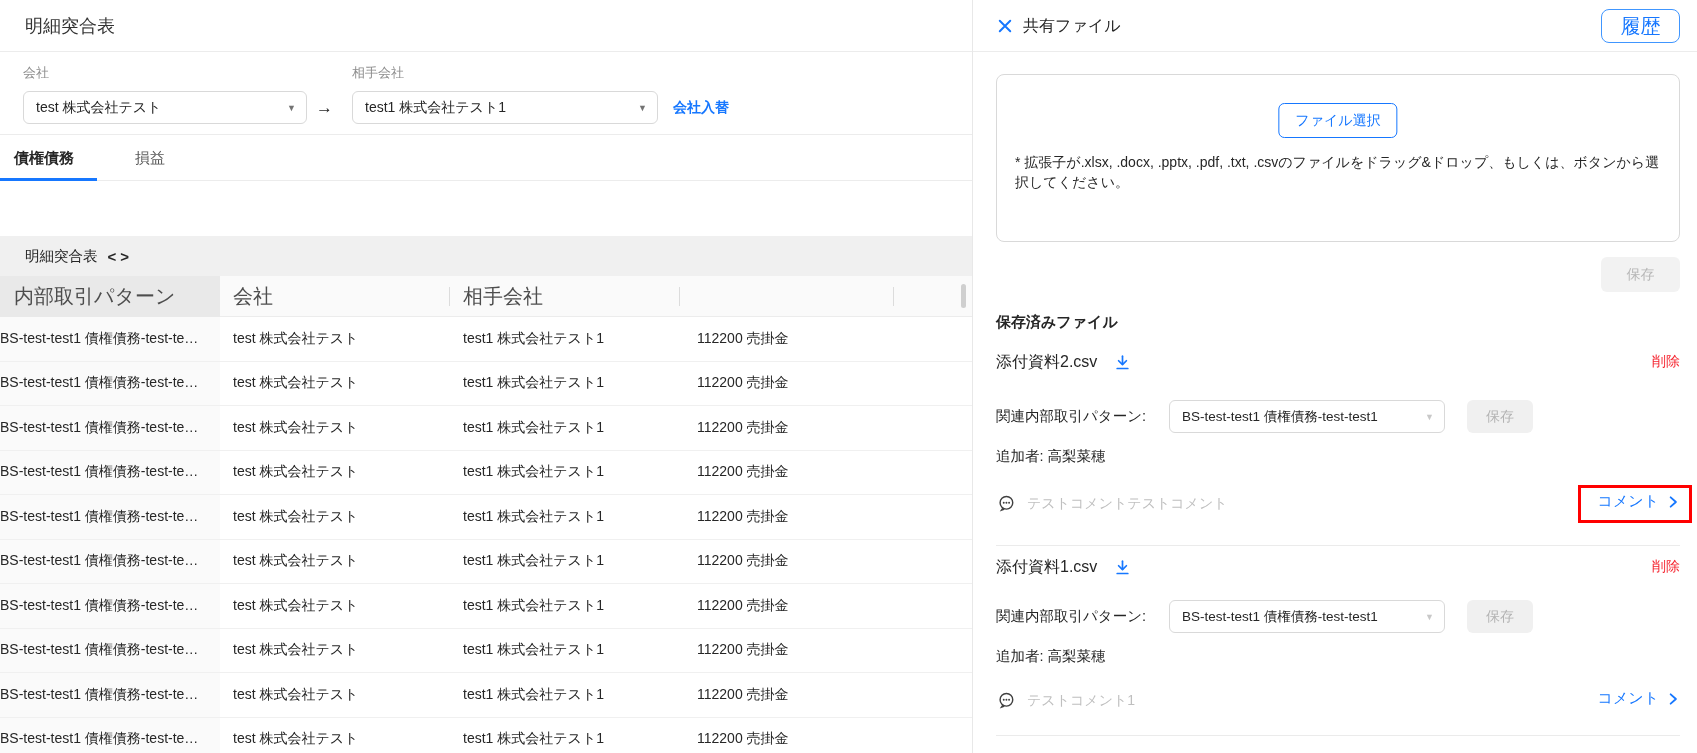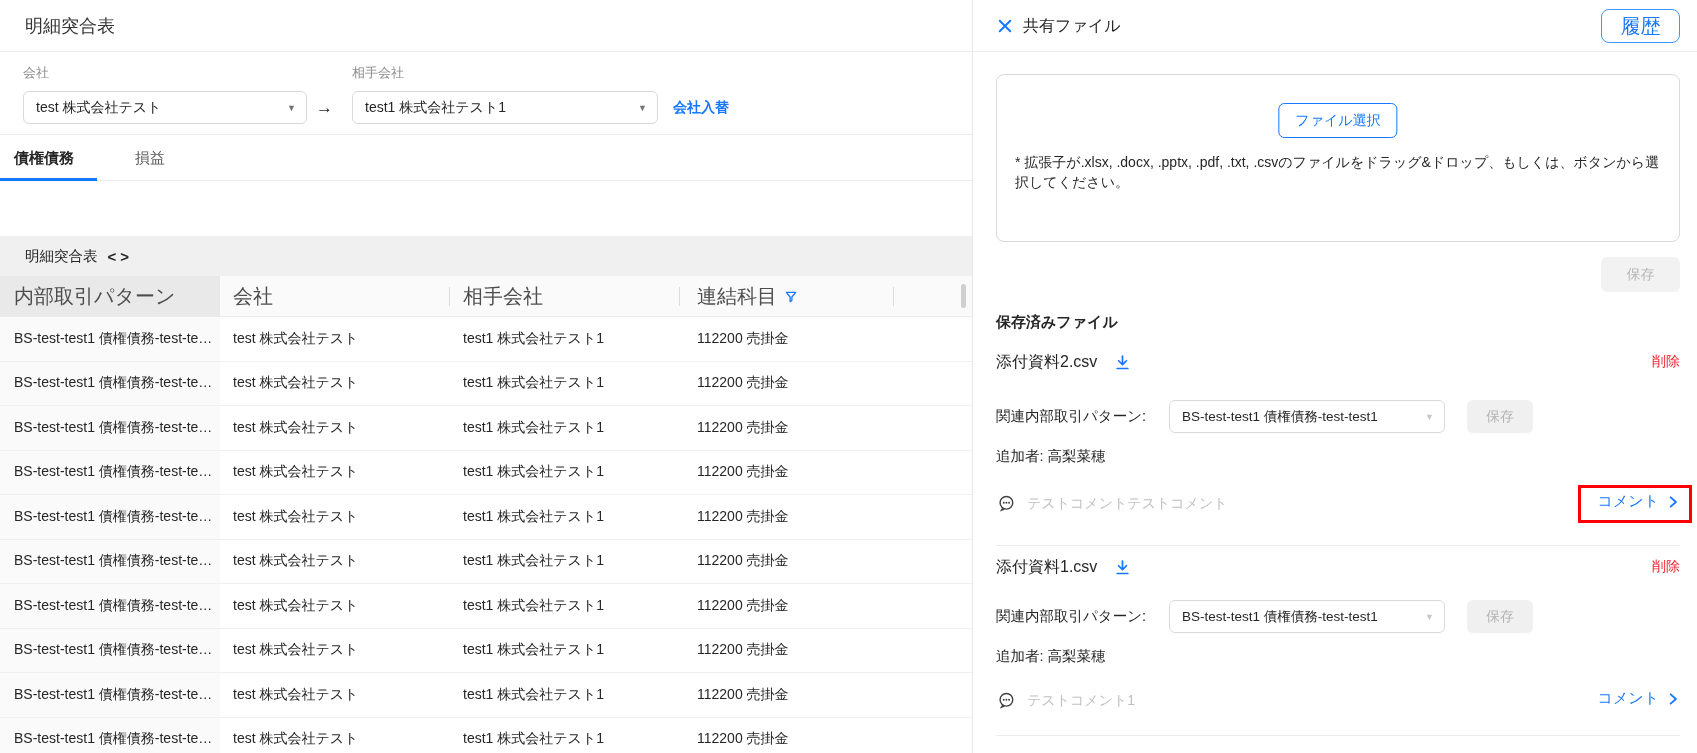"連結科目" div.th { html: <div> <span>連結科目</span> <svg> <path></path> </svg> </div> -> none }
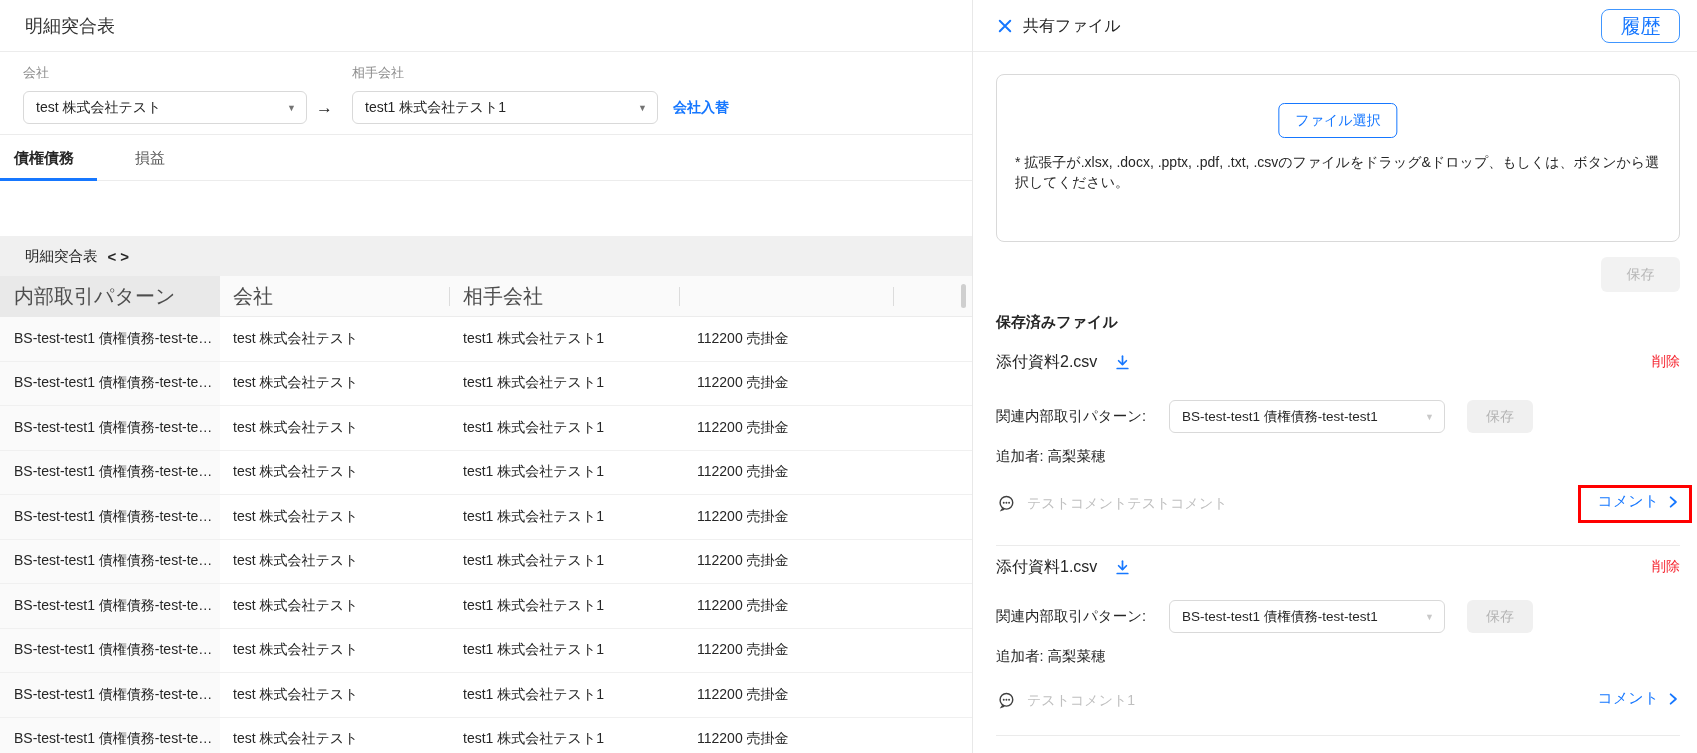"BS-test-test1 債権債務-test-te…" .td.c1 { padding-left: 14px -> none }
